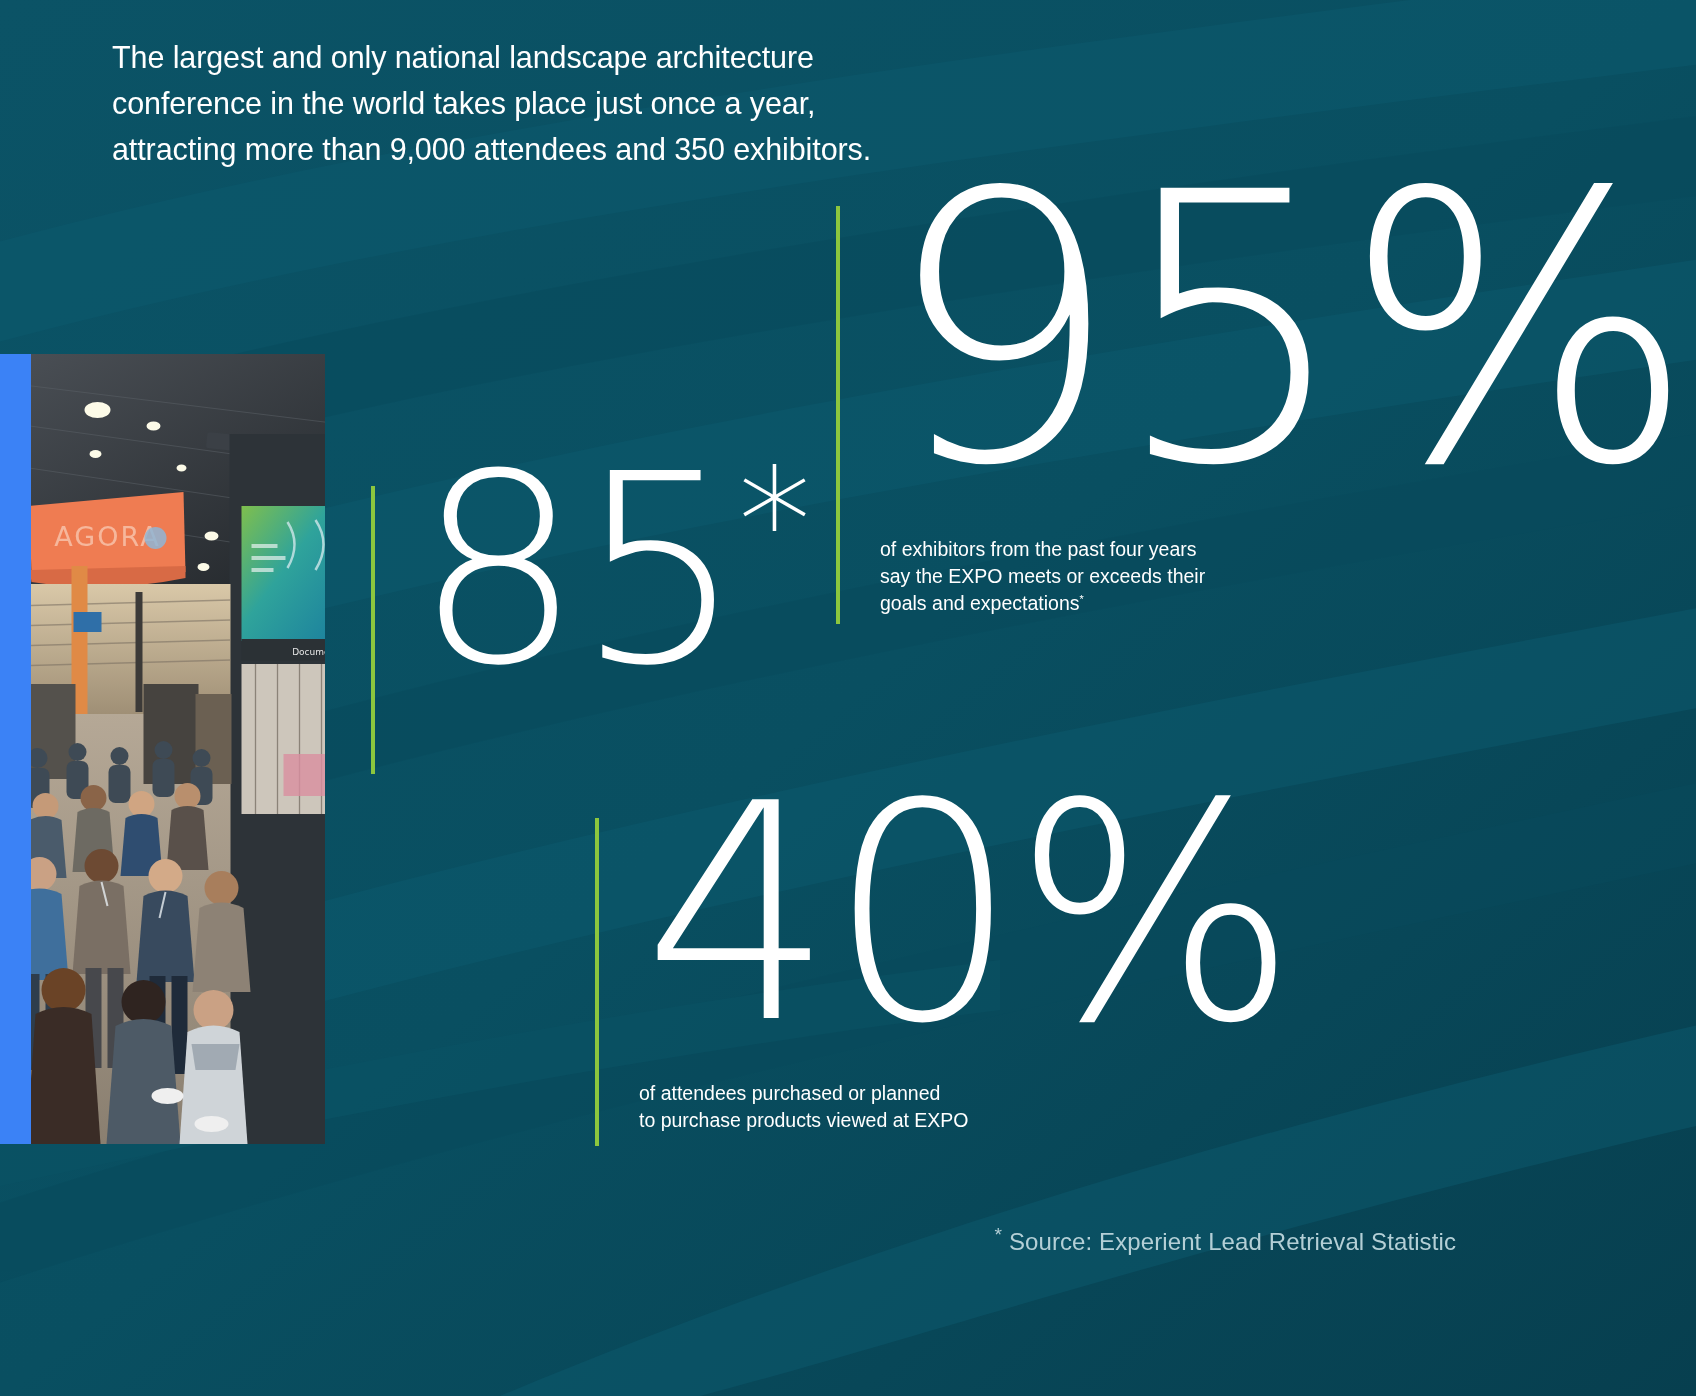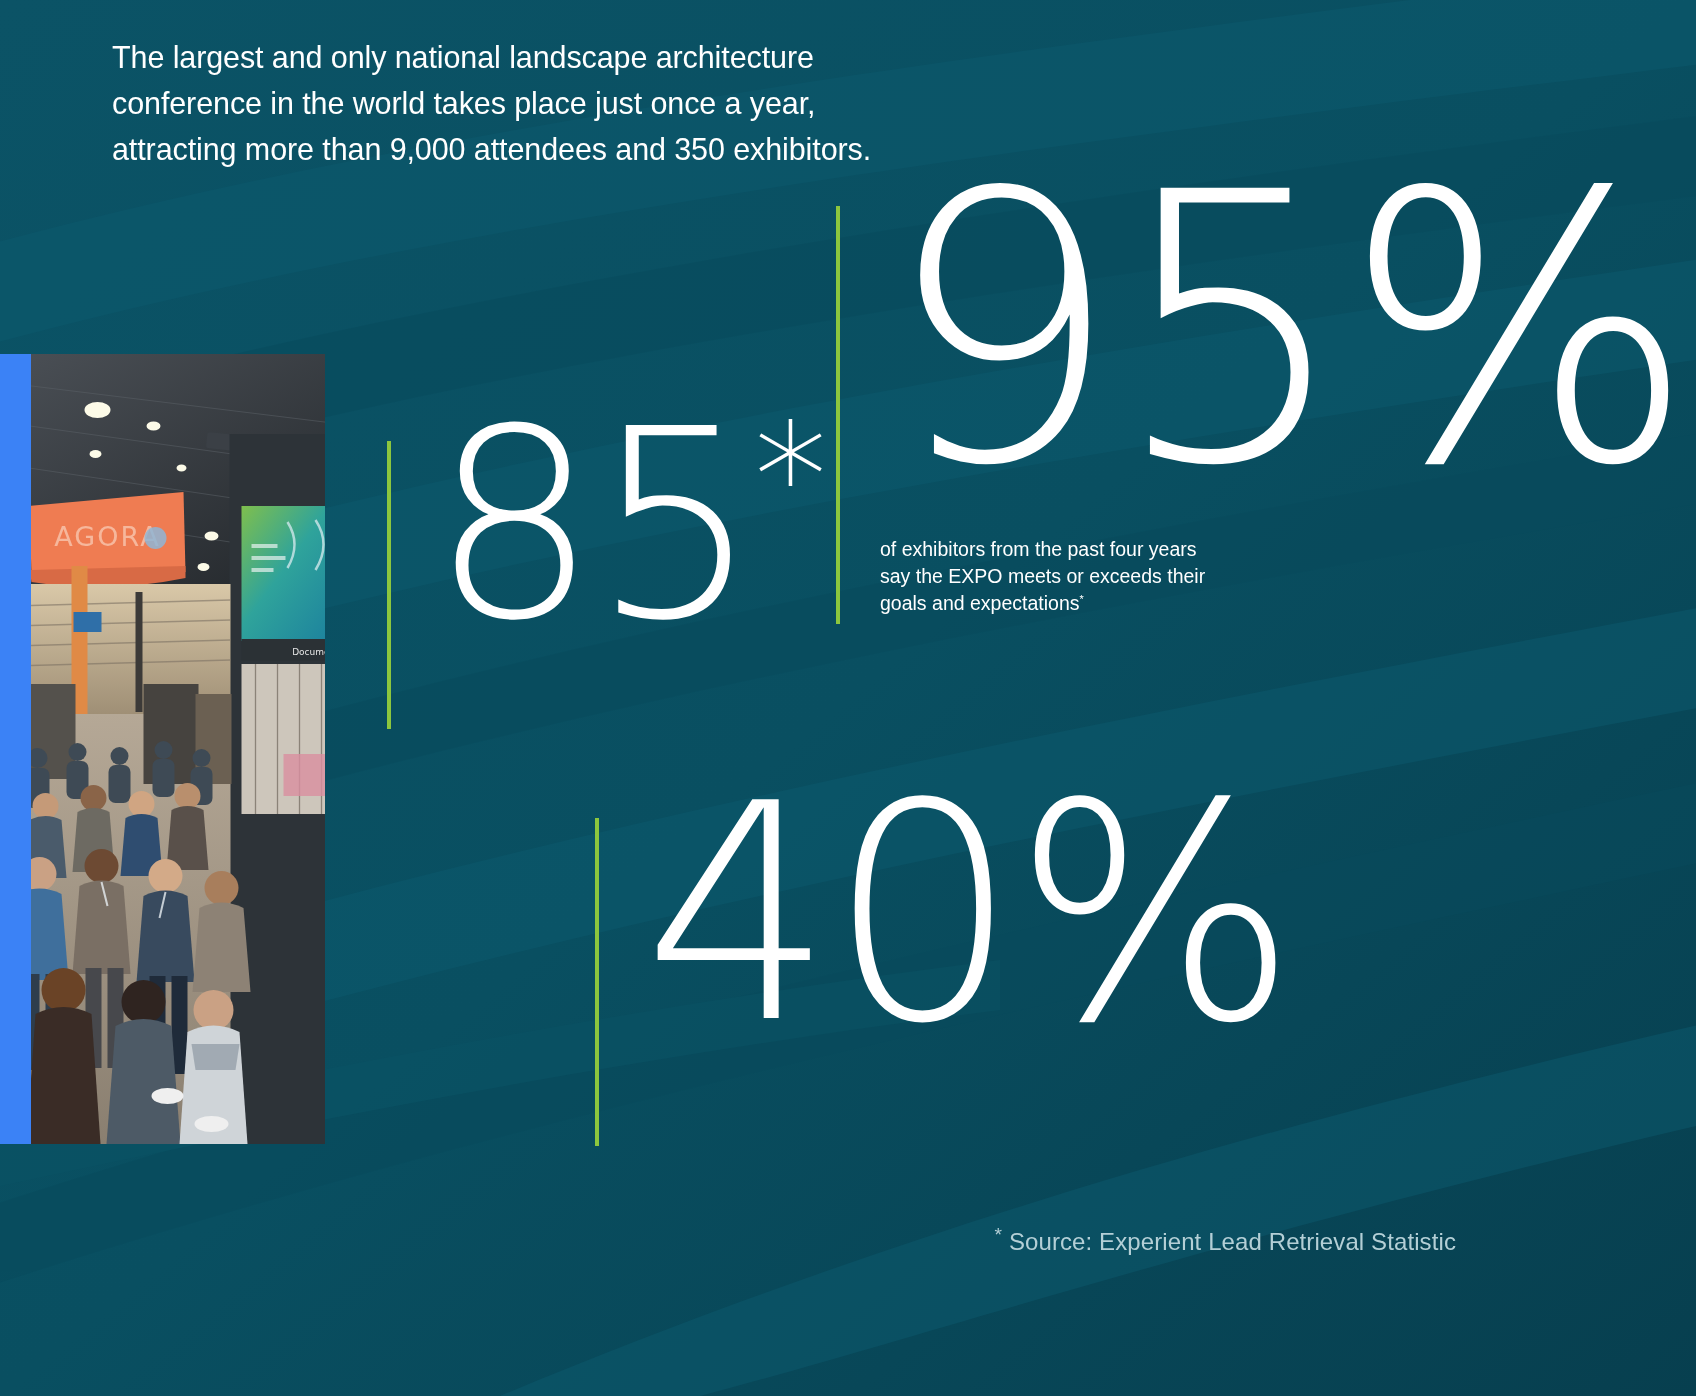"85*" #stat-85 { margin-left: 16px -> none; top: 441px -> 486px }
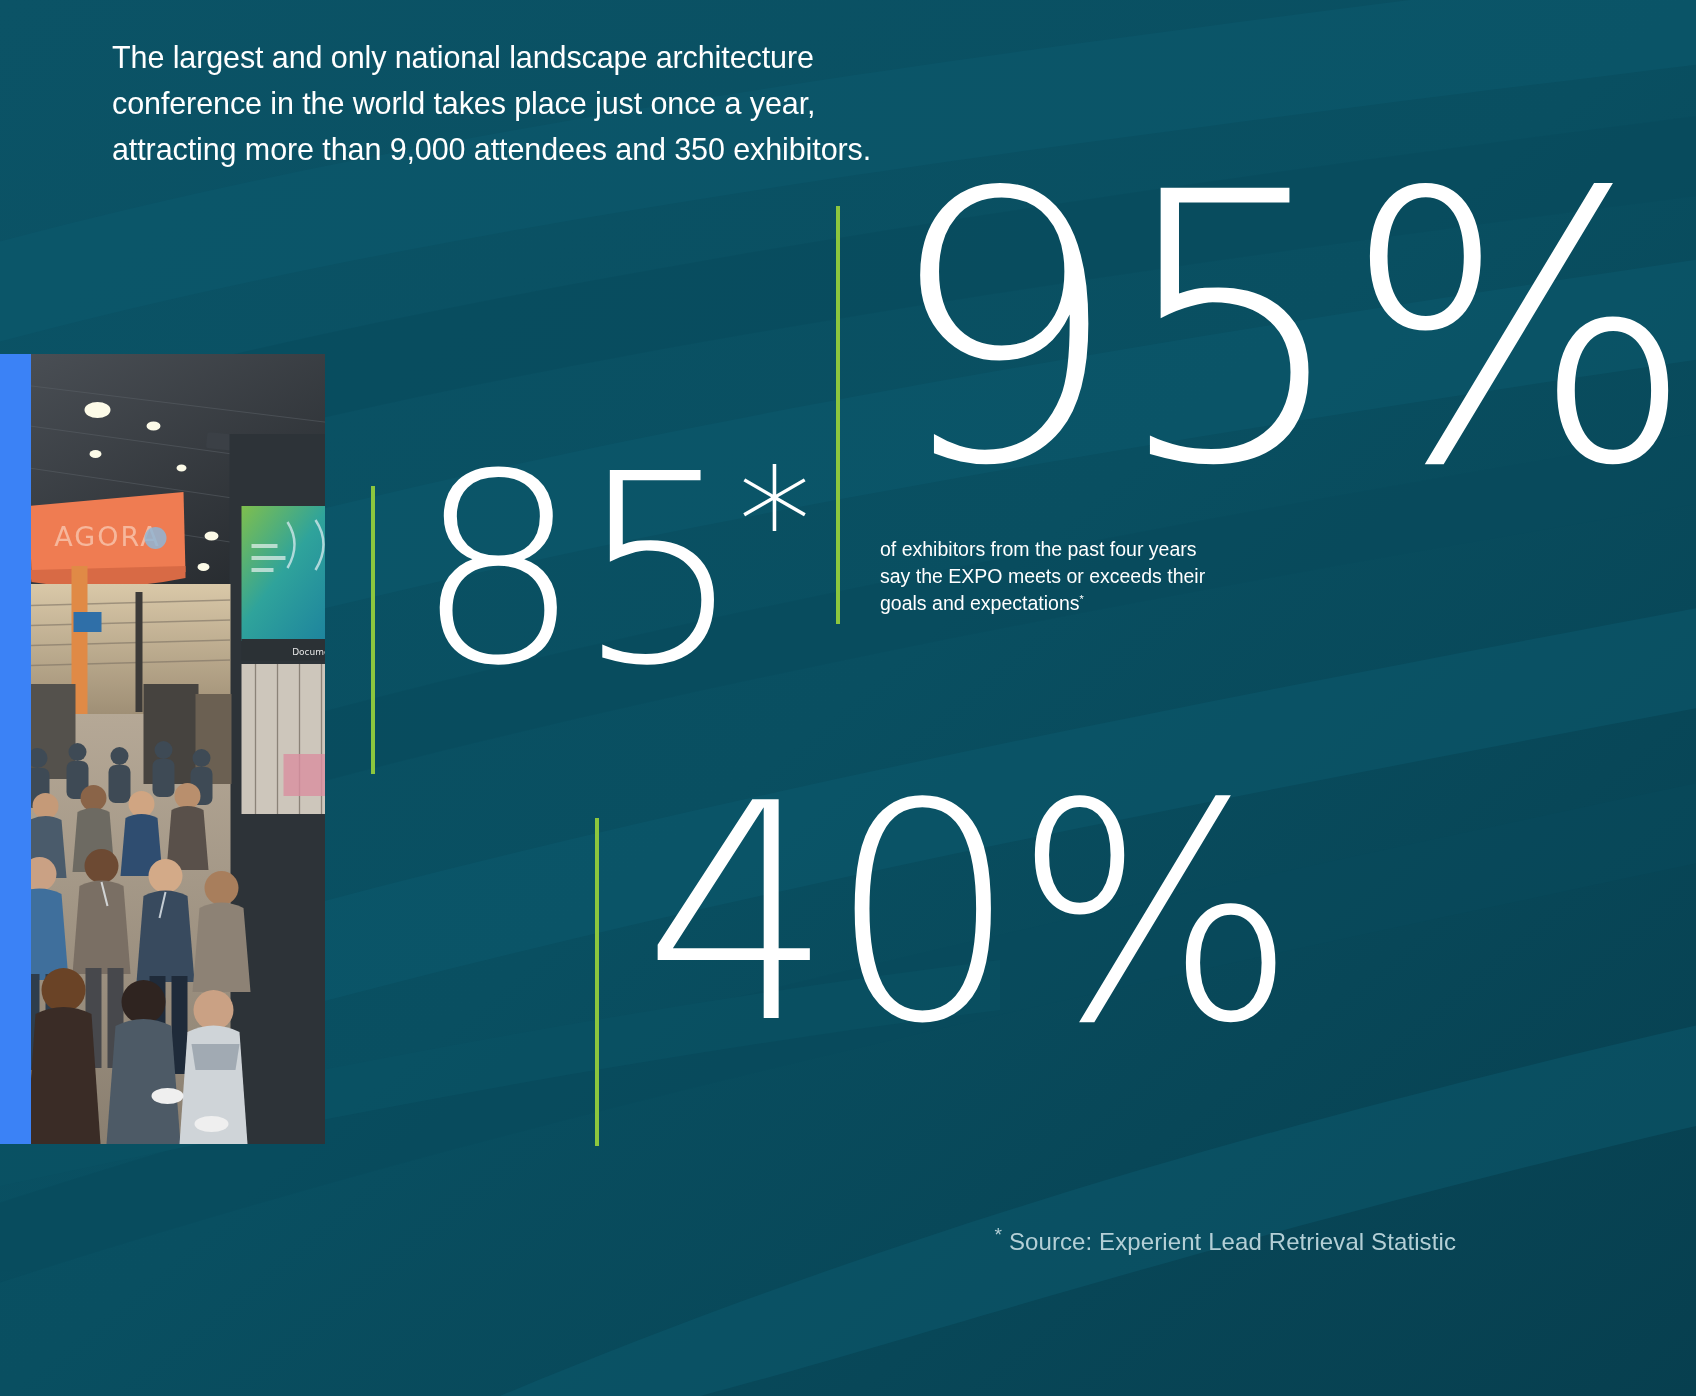"of attendees purchased or planned" div.caption { html: none -> <div>of attendees purchased or planned to purchase products viewed at EXPO</div> }
